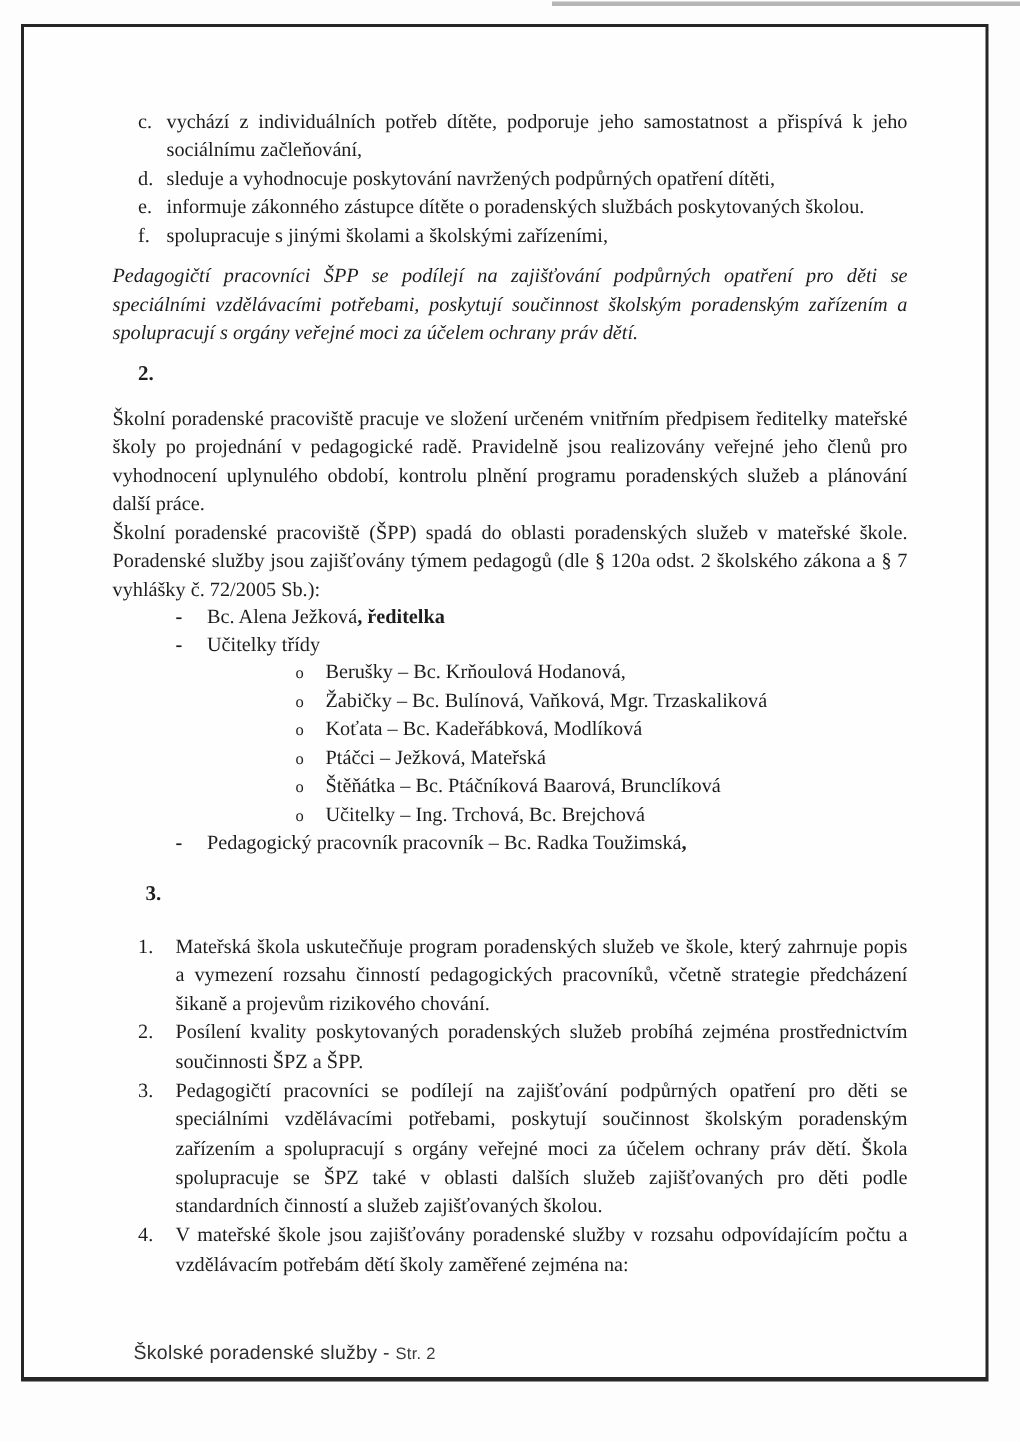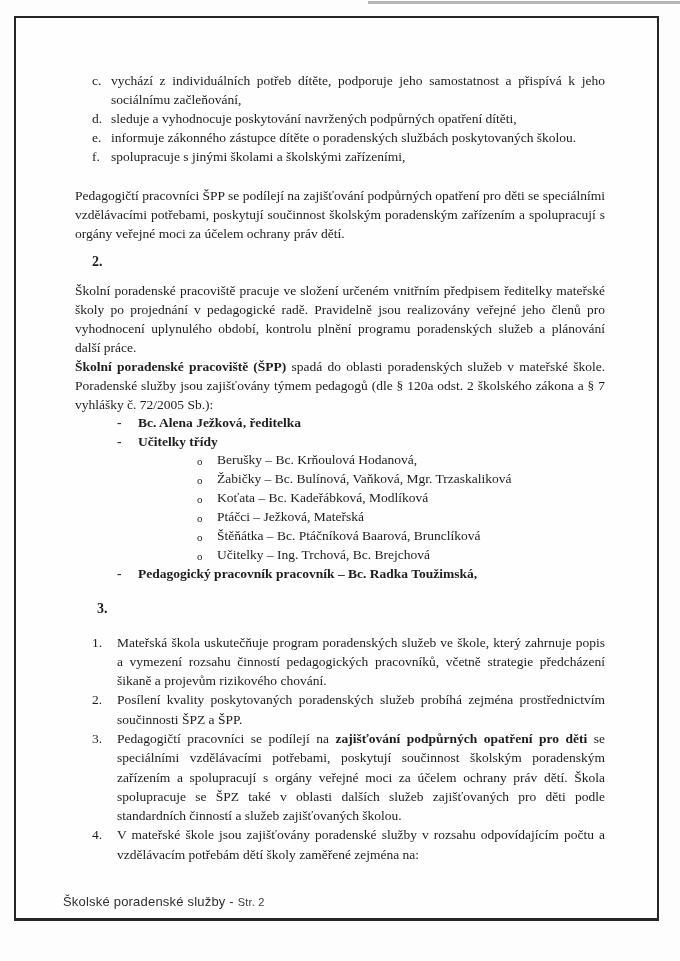"Pedagogičtí pracovníci ŠPP se podílejí" .para1 { font-style: none -> italic; margin-top: 20px -> 8px }
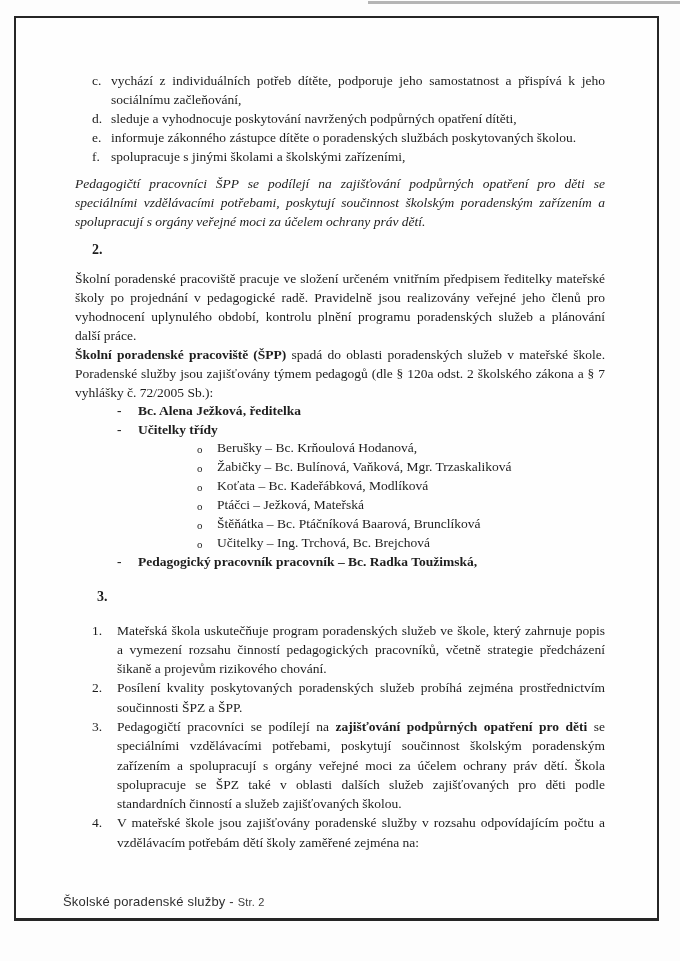"Školní poradenské pracoviště (ŠPP)" b { font-weight: bold -> normal }
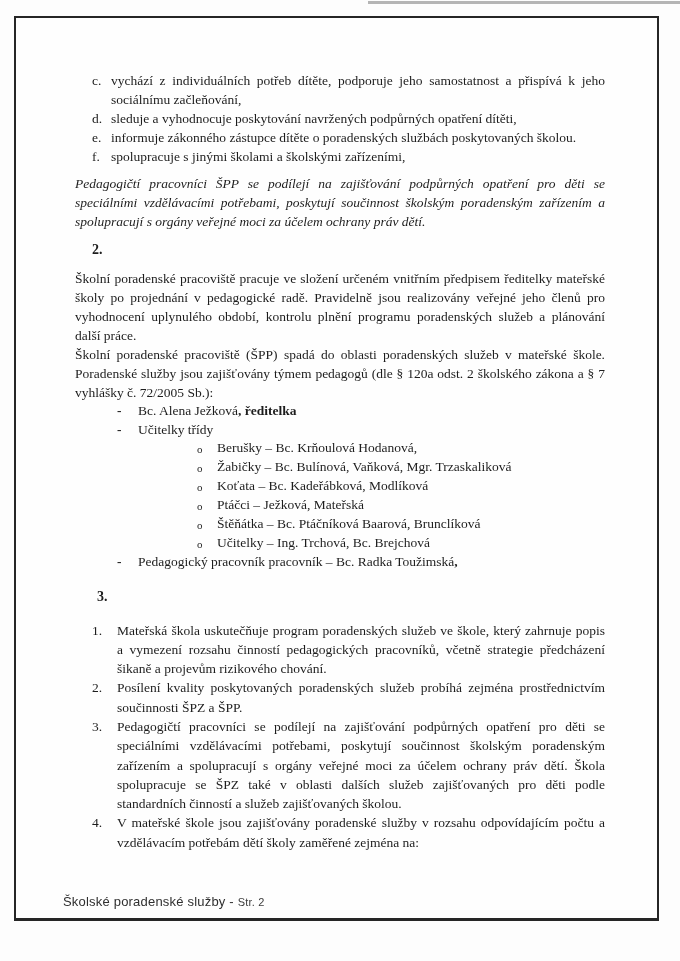"Školské poradenské služby - Str." .footer { left: 47px -> 73px }
